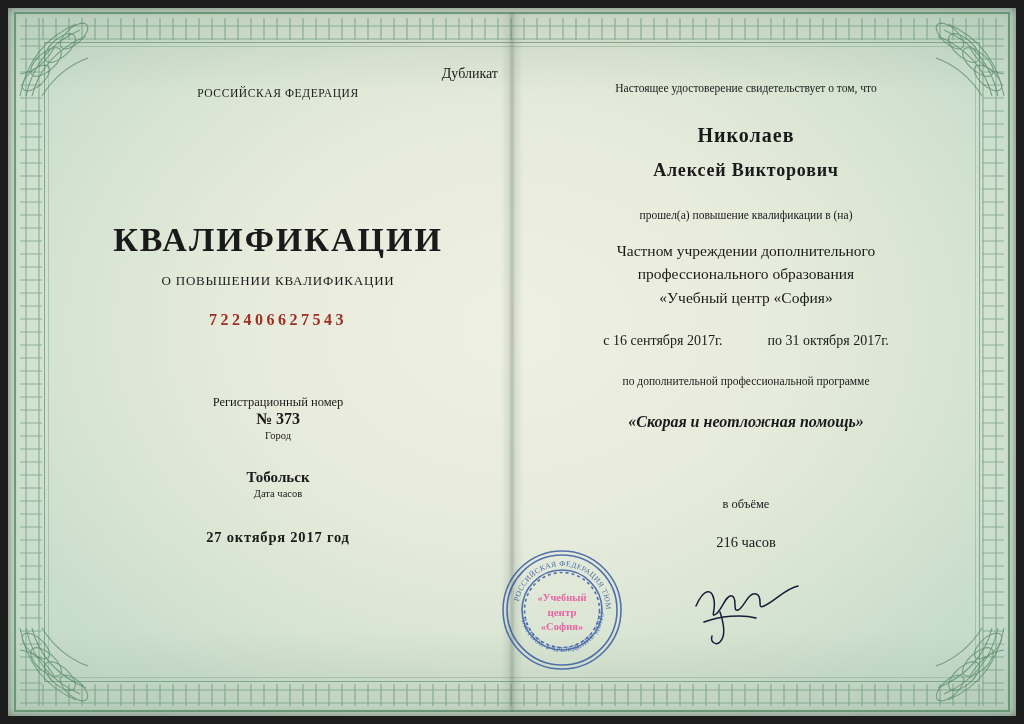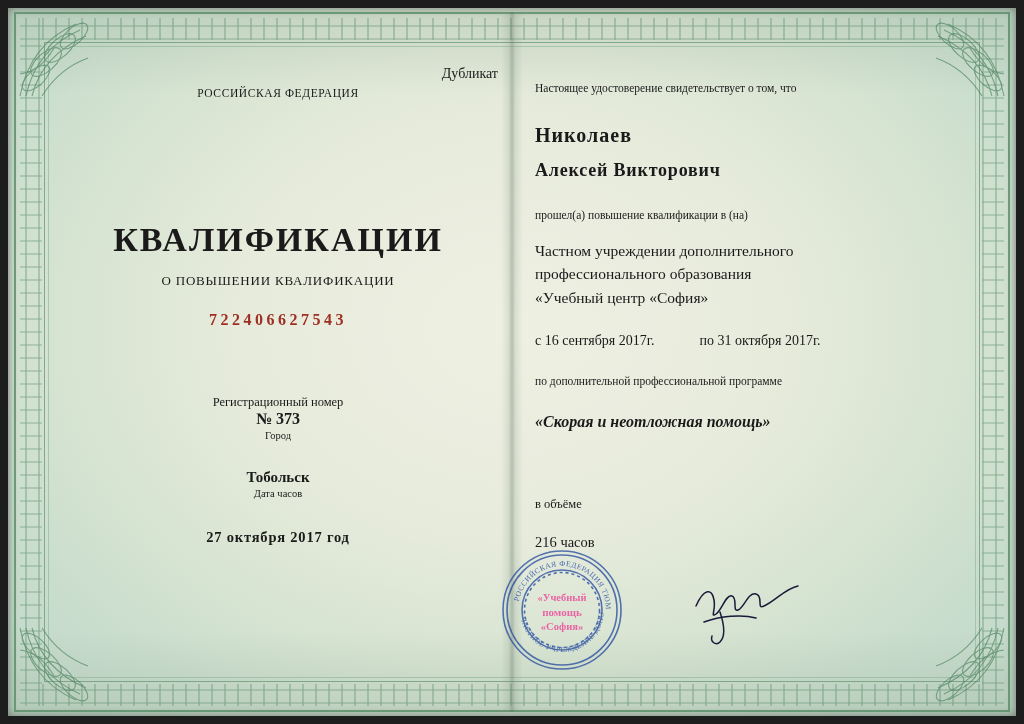"Настоящее удостоверение свидетельствует" .col-right { left: 535px -> 520px; text-align: none -> center }
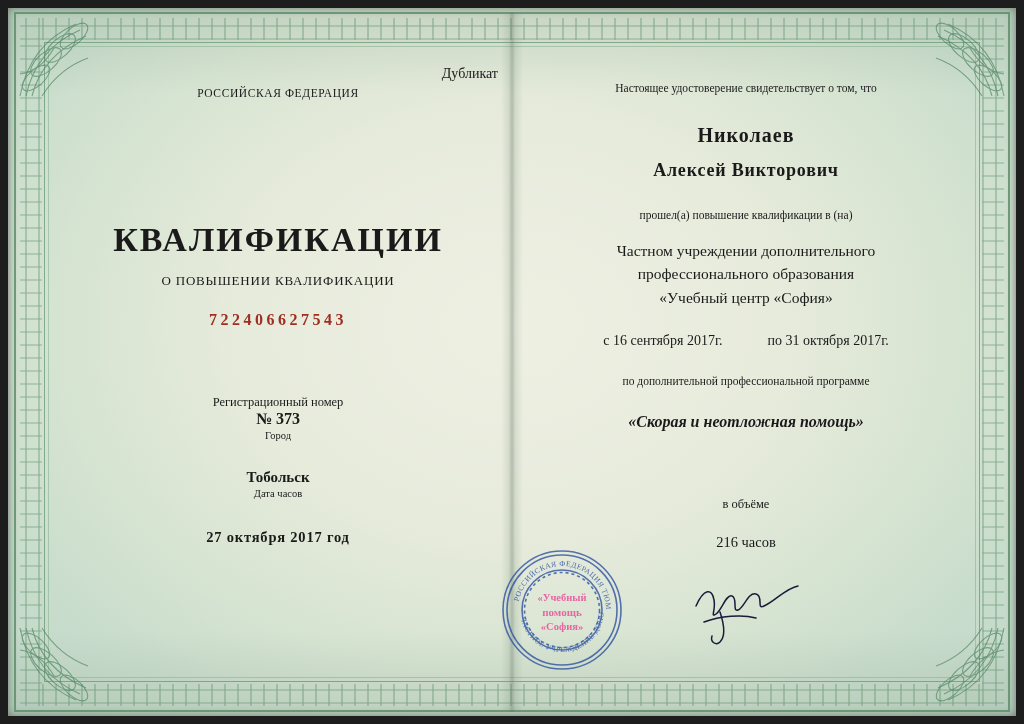"помощь" div.stamp-l2 { text: помощь -> центр }
